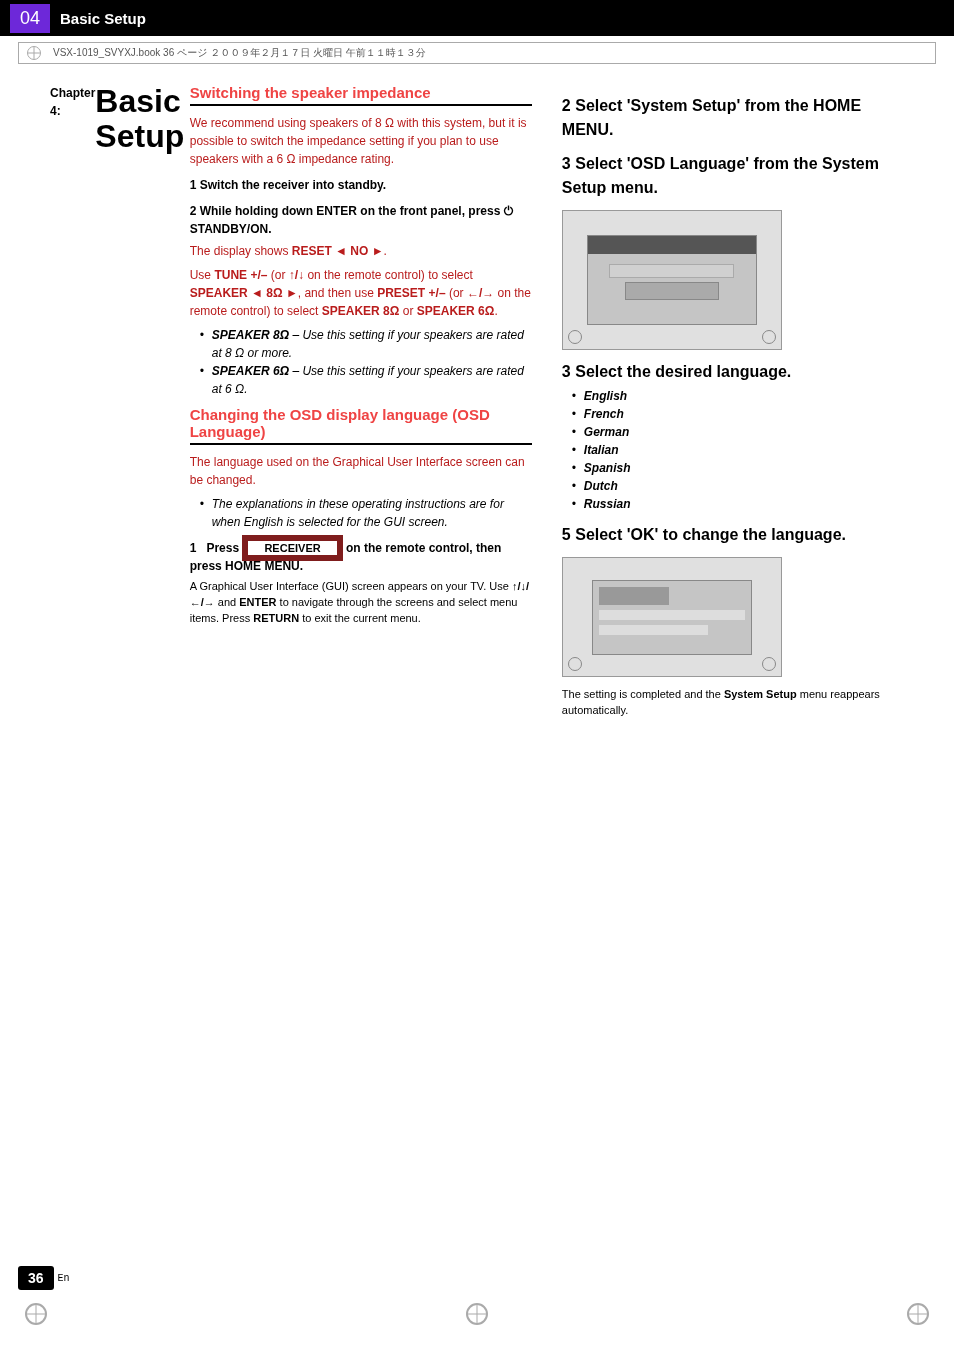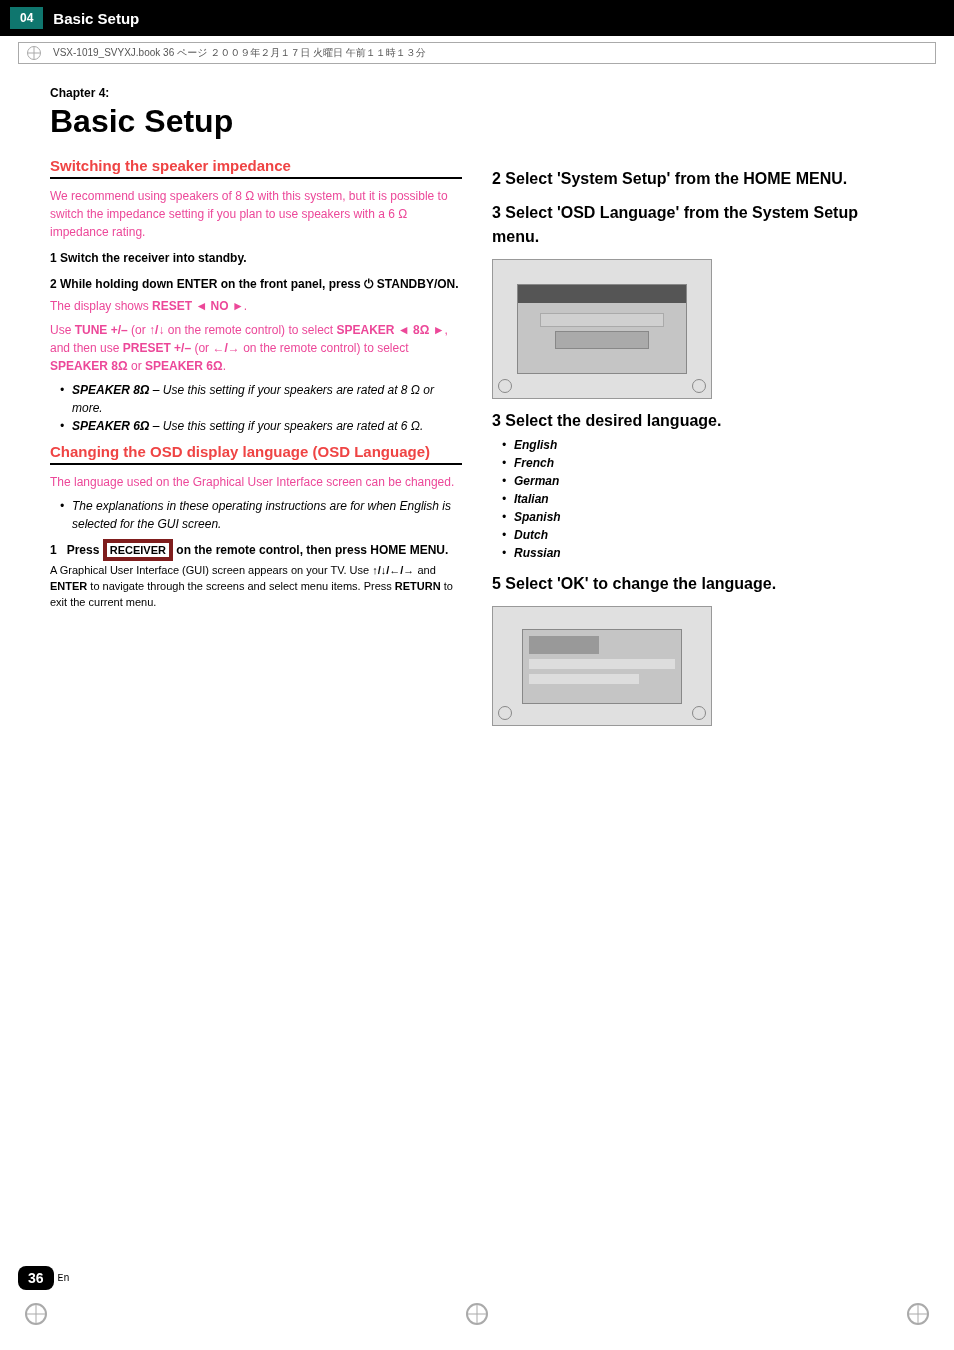"04" .chapter-number { background: #0f766e -> #6d28d9; font-size: 12px -> 18px; font-weight: bold -> normal }
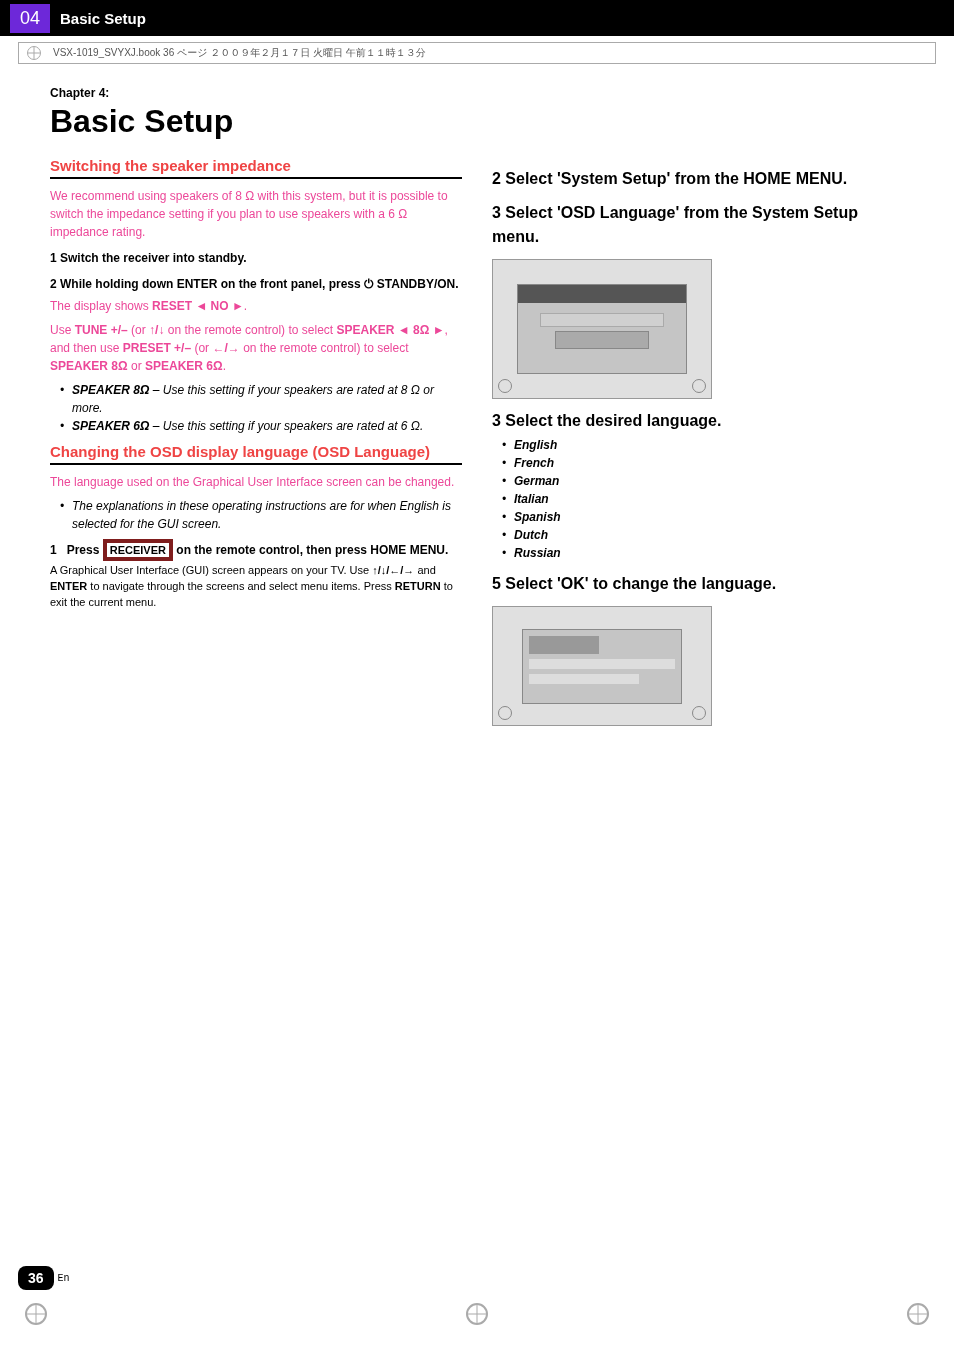"Chapter 4:" .page-content { flex-direction: column -> row }
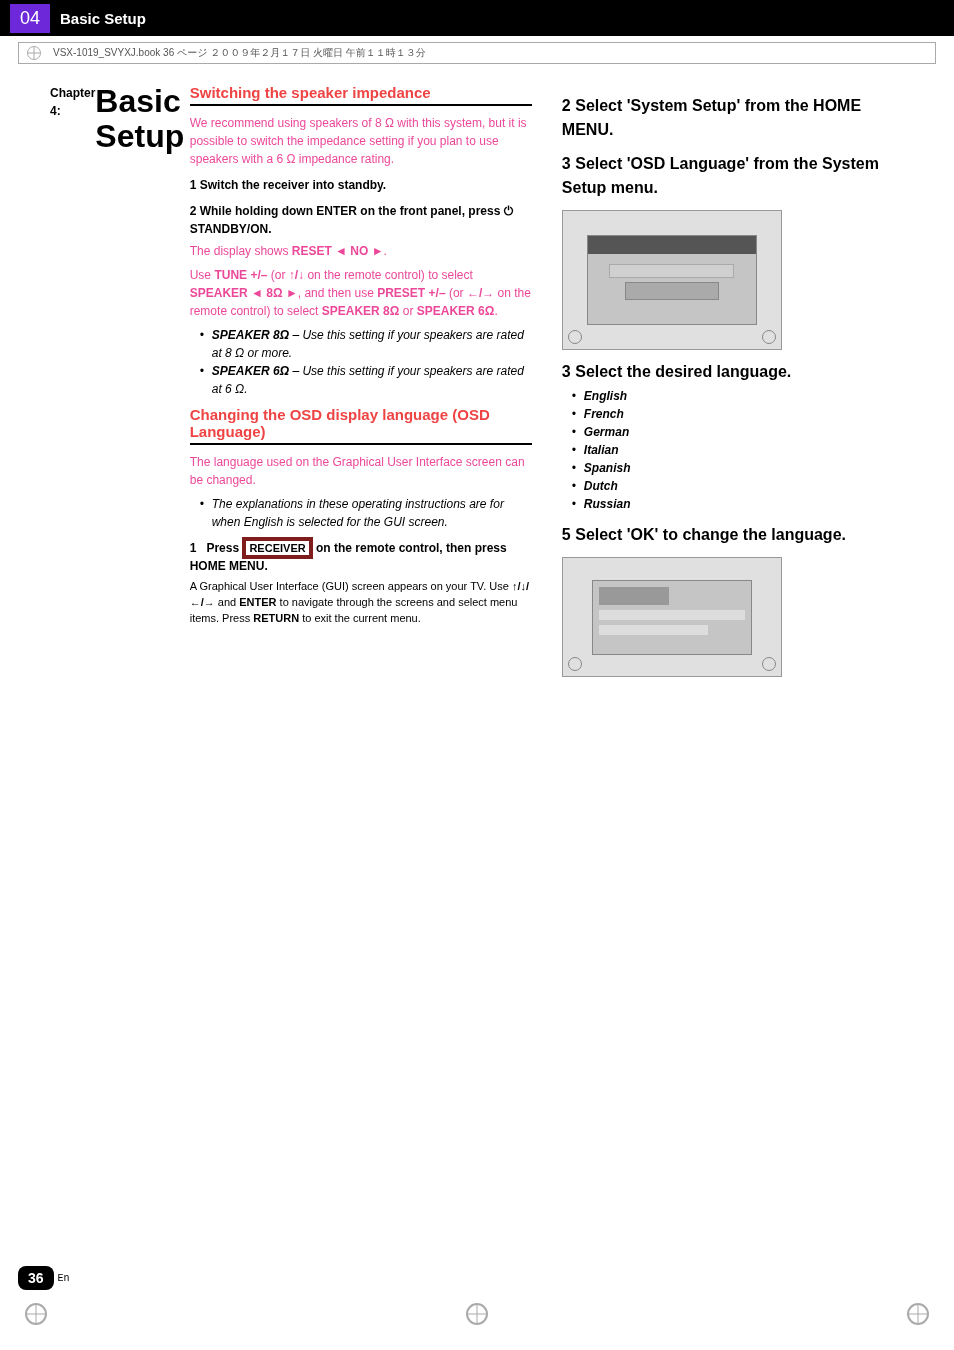"We recommend using speakers of" p { color: #ec4899 -> #b91c1c }
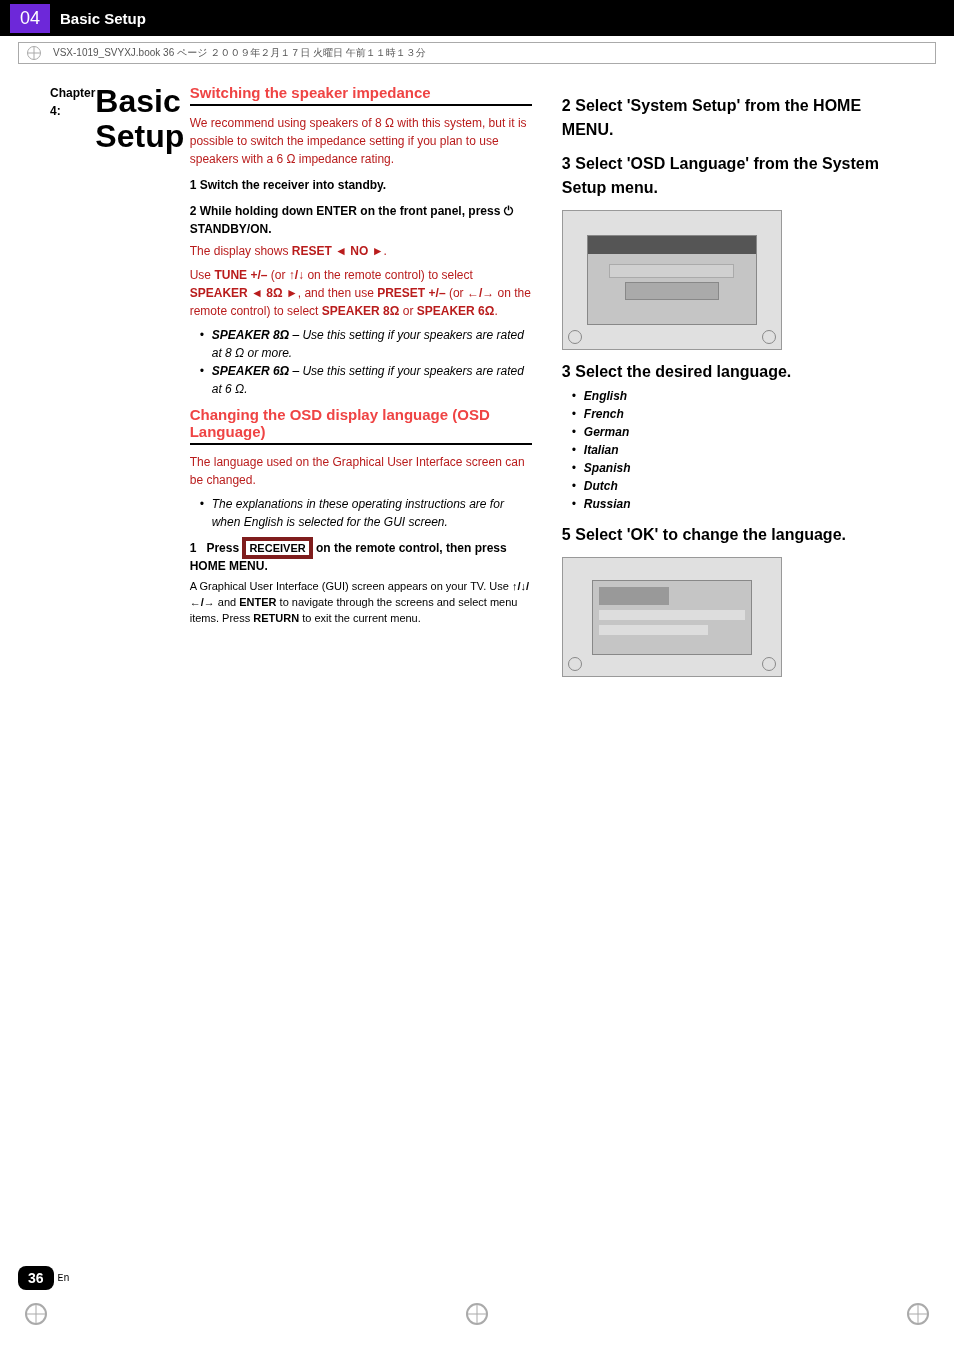"RECEIVER" .receiver-box { border: 4px solid #7f1d1d -> 6px solid #7f1d1d; padding: 1px 3px -> 1px 16px }
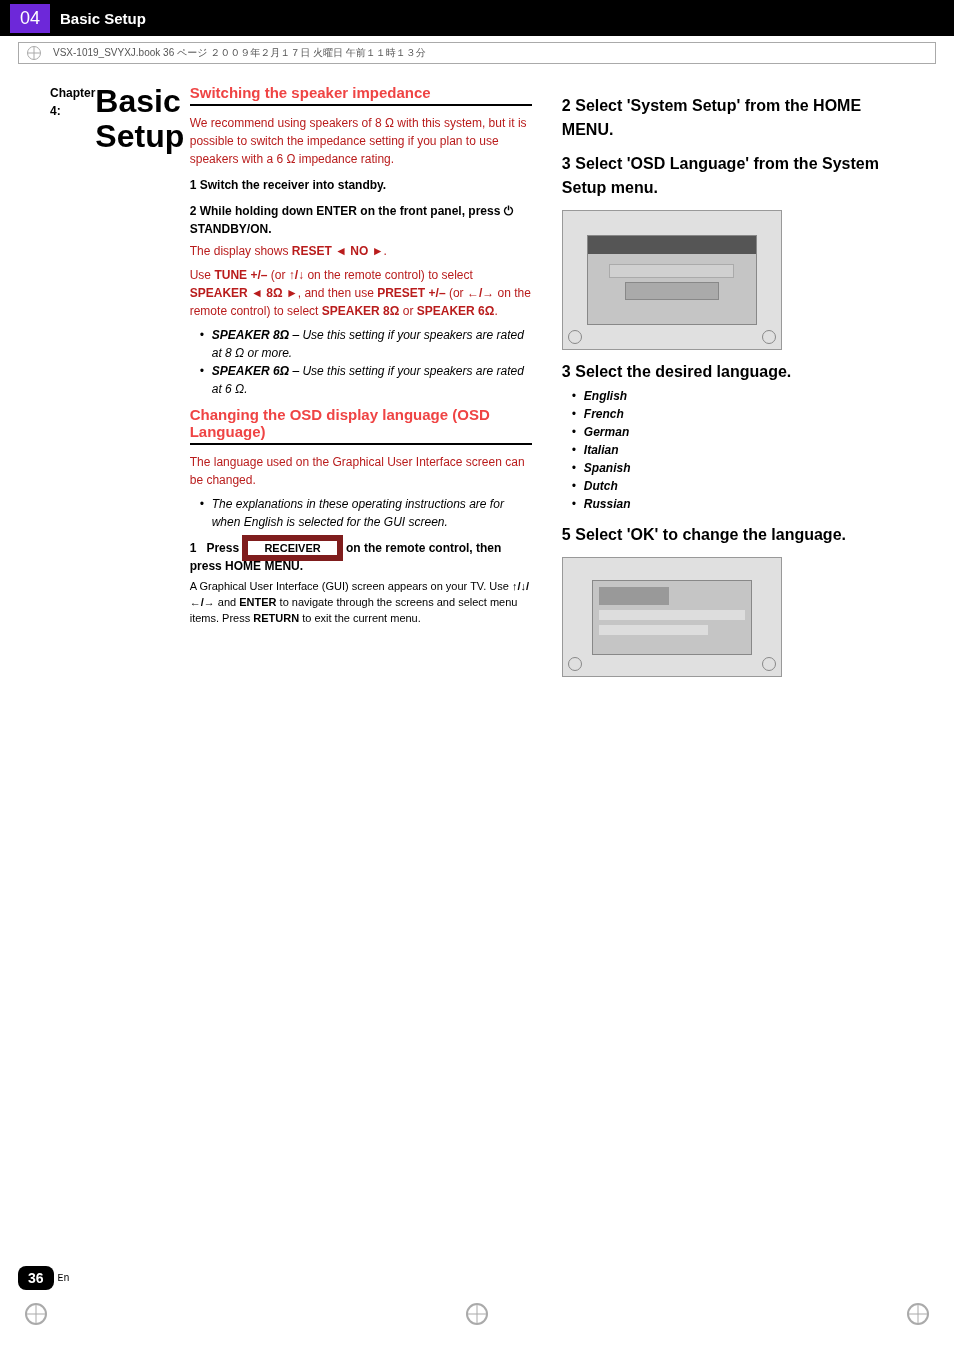"The setting is completed and" p.note-text { html: none -> <p> The setting is completed and the <strong>System Setup</strong> menu reappears automatically. </p> }
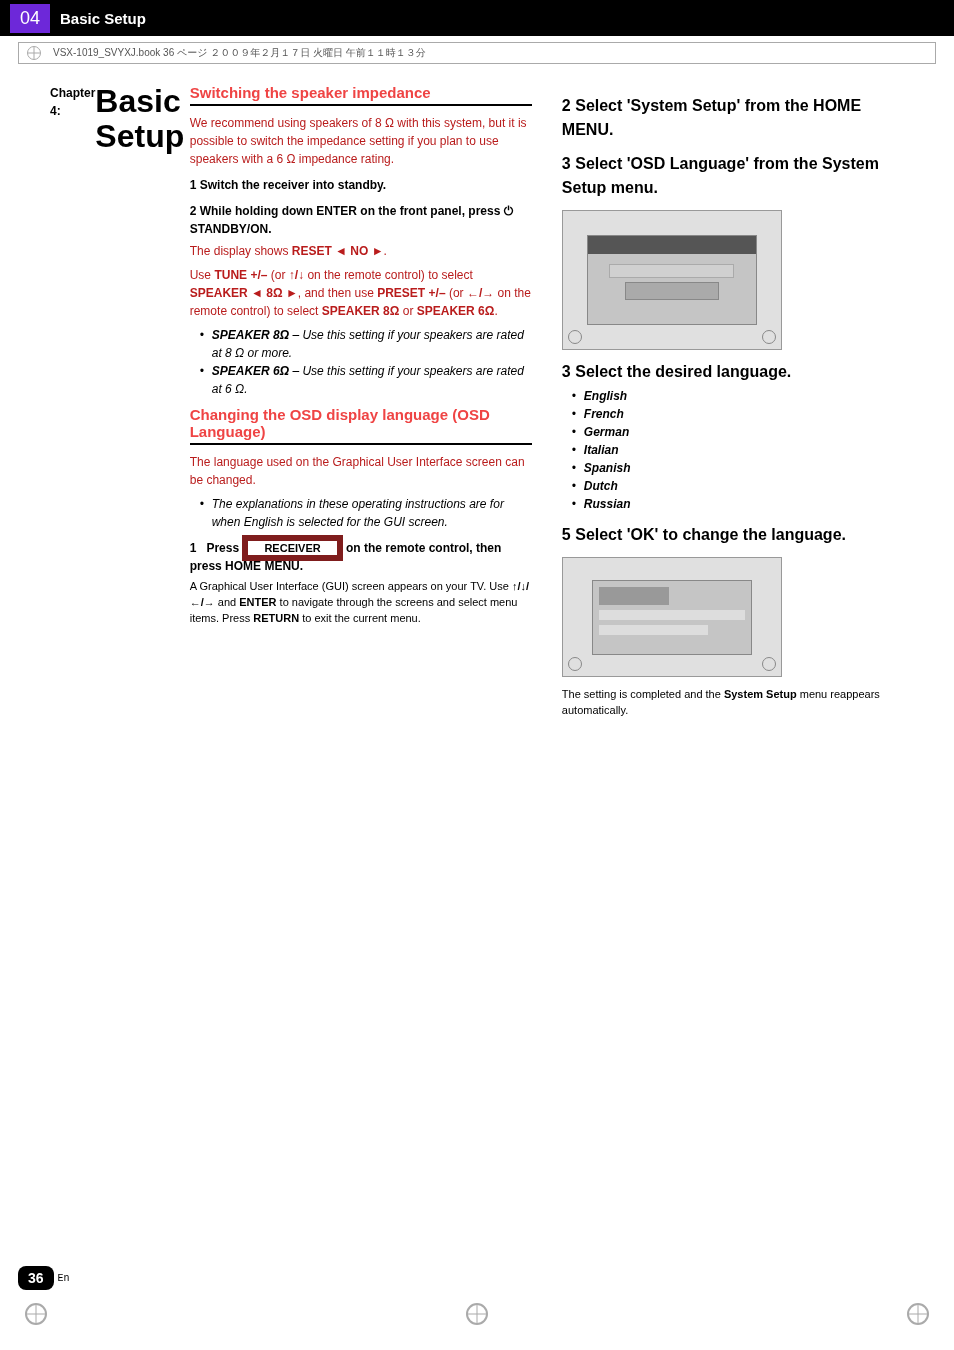"36" .page-number-box { border-radius: 8px -> 3px }
